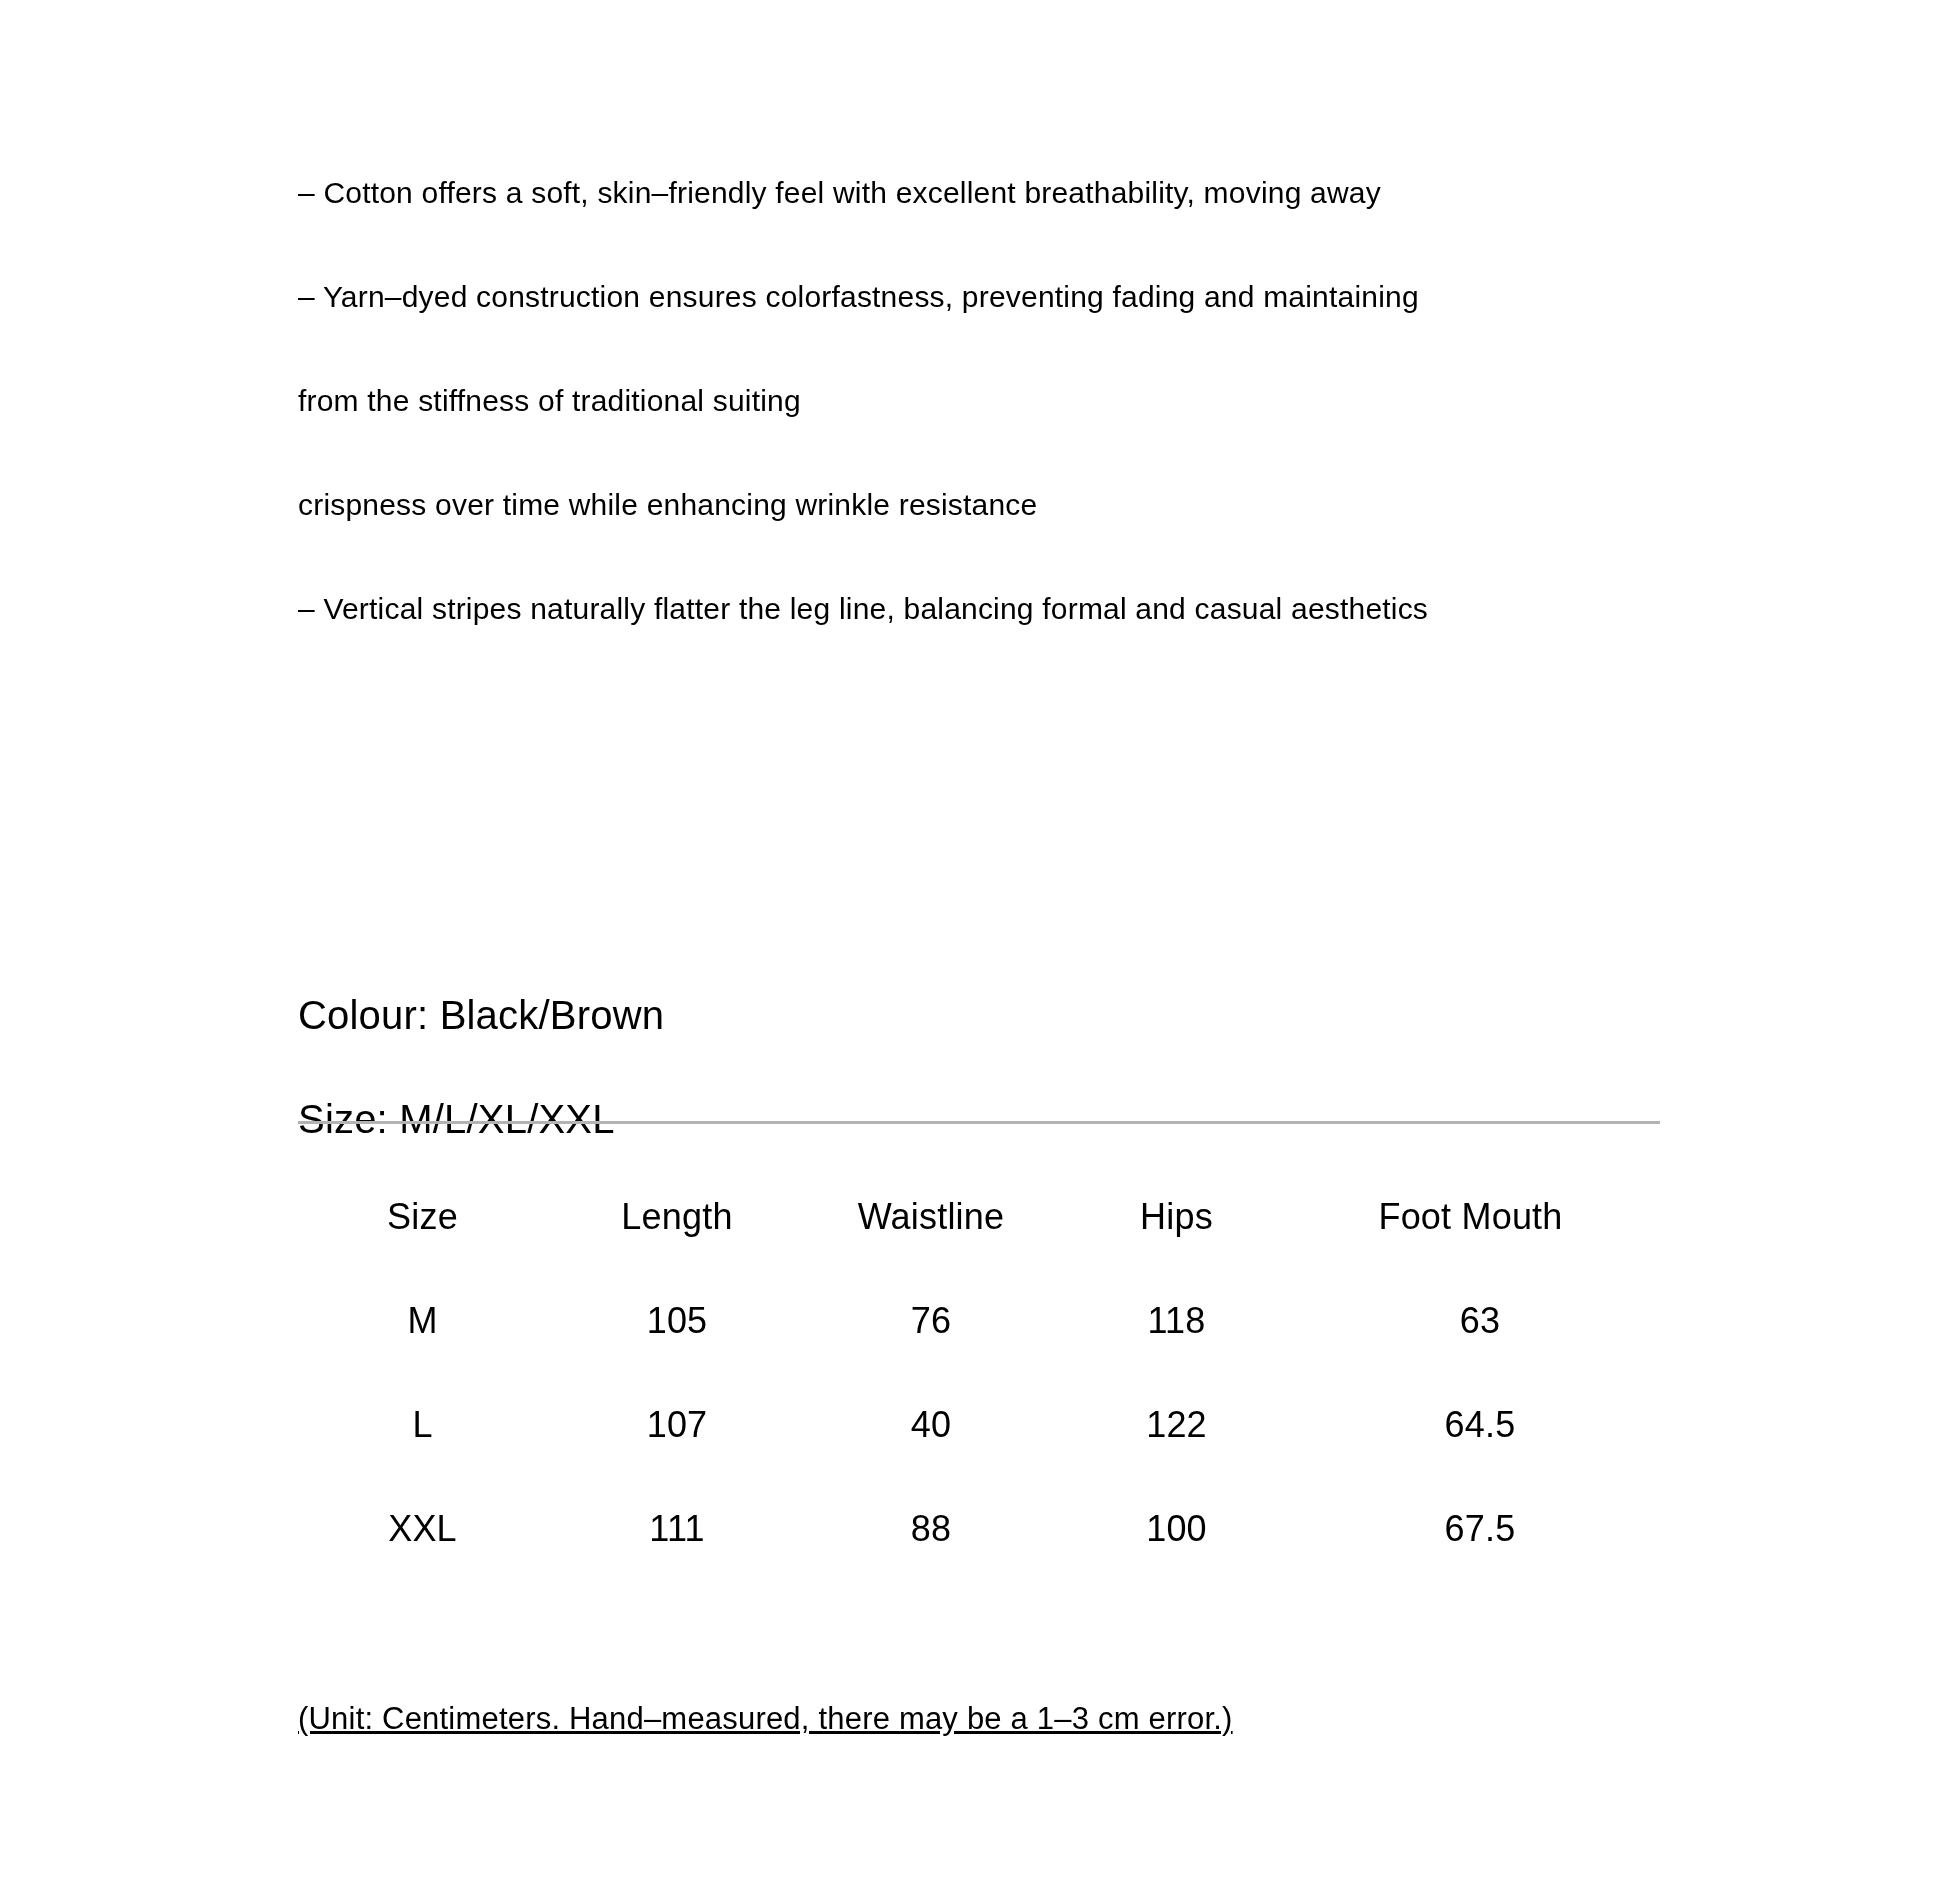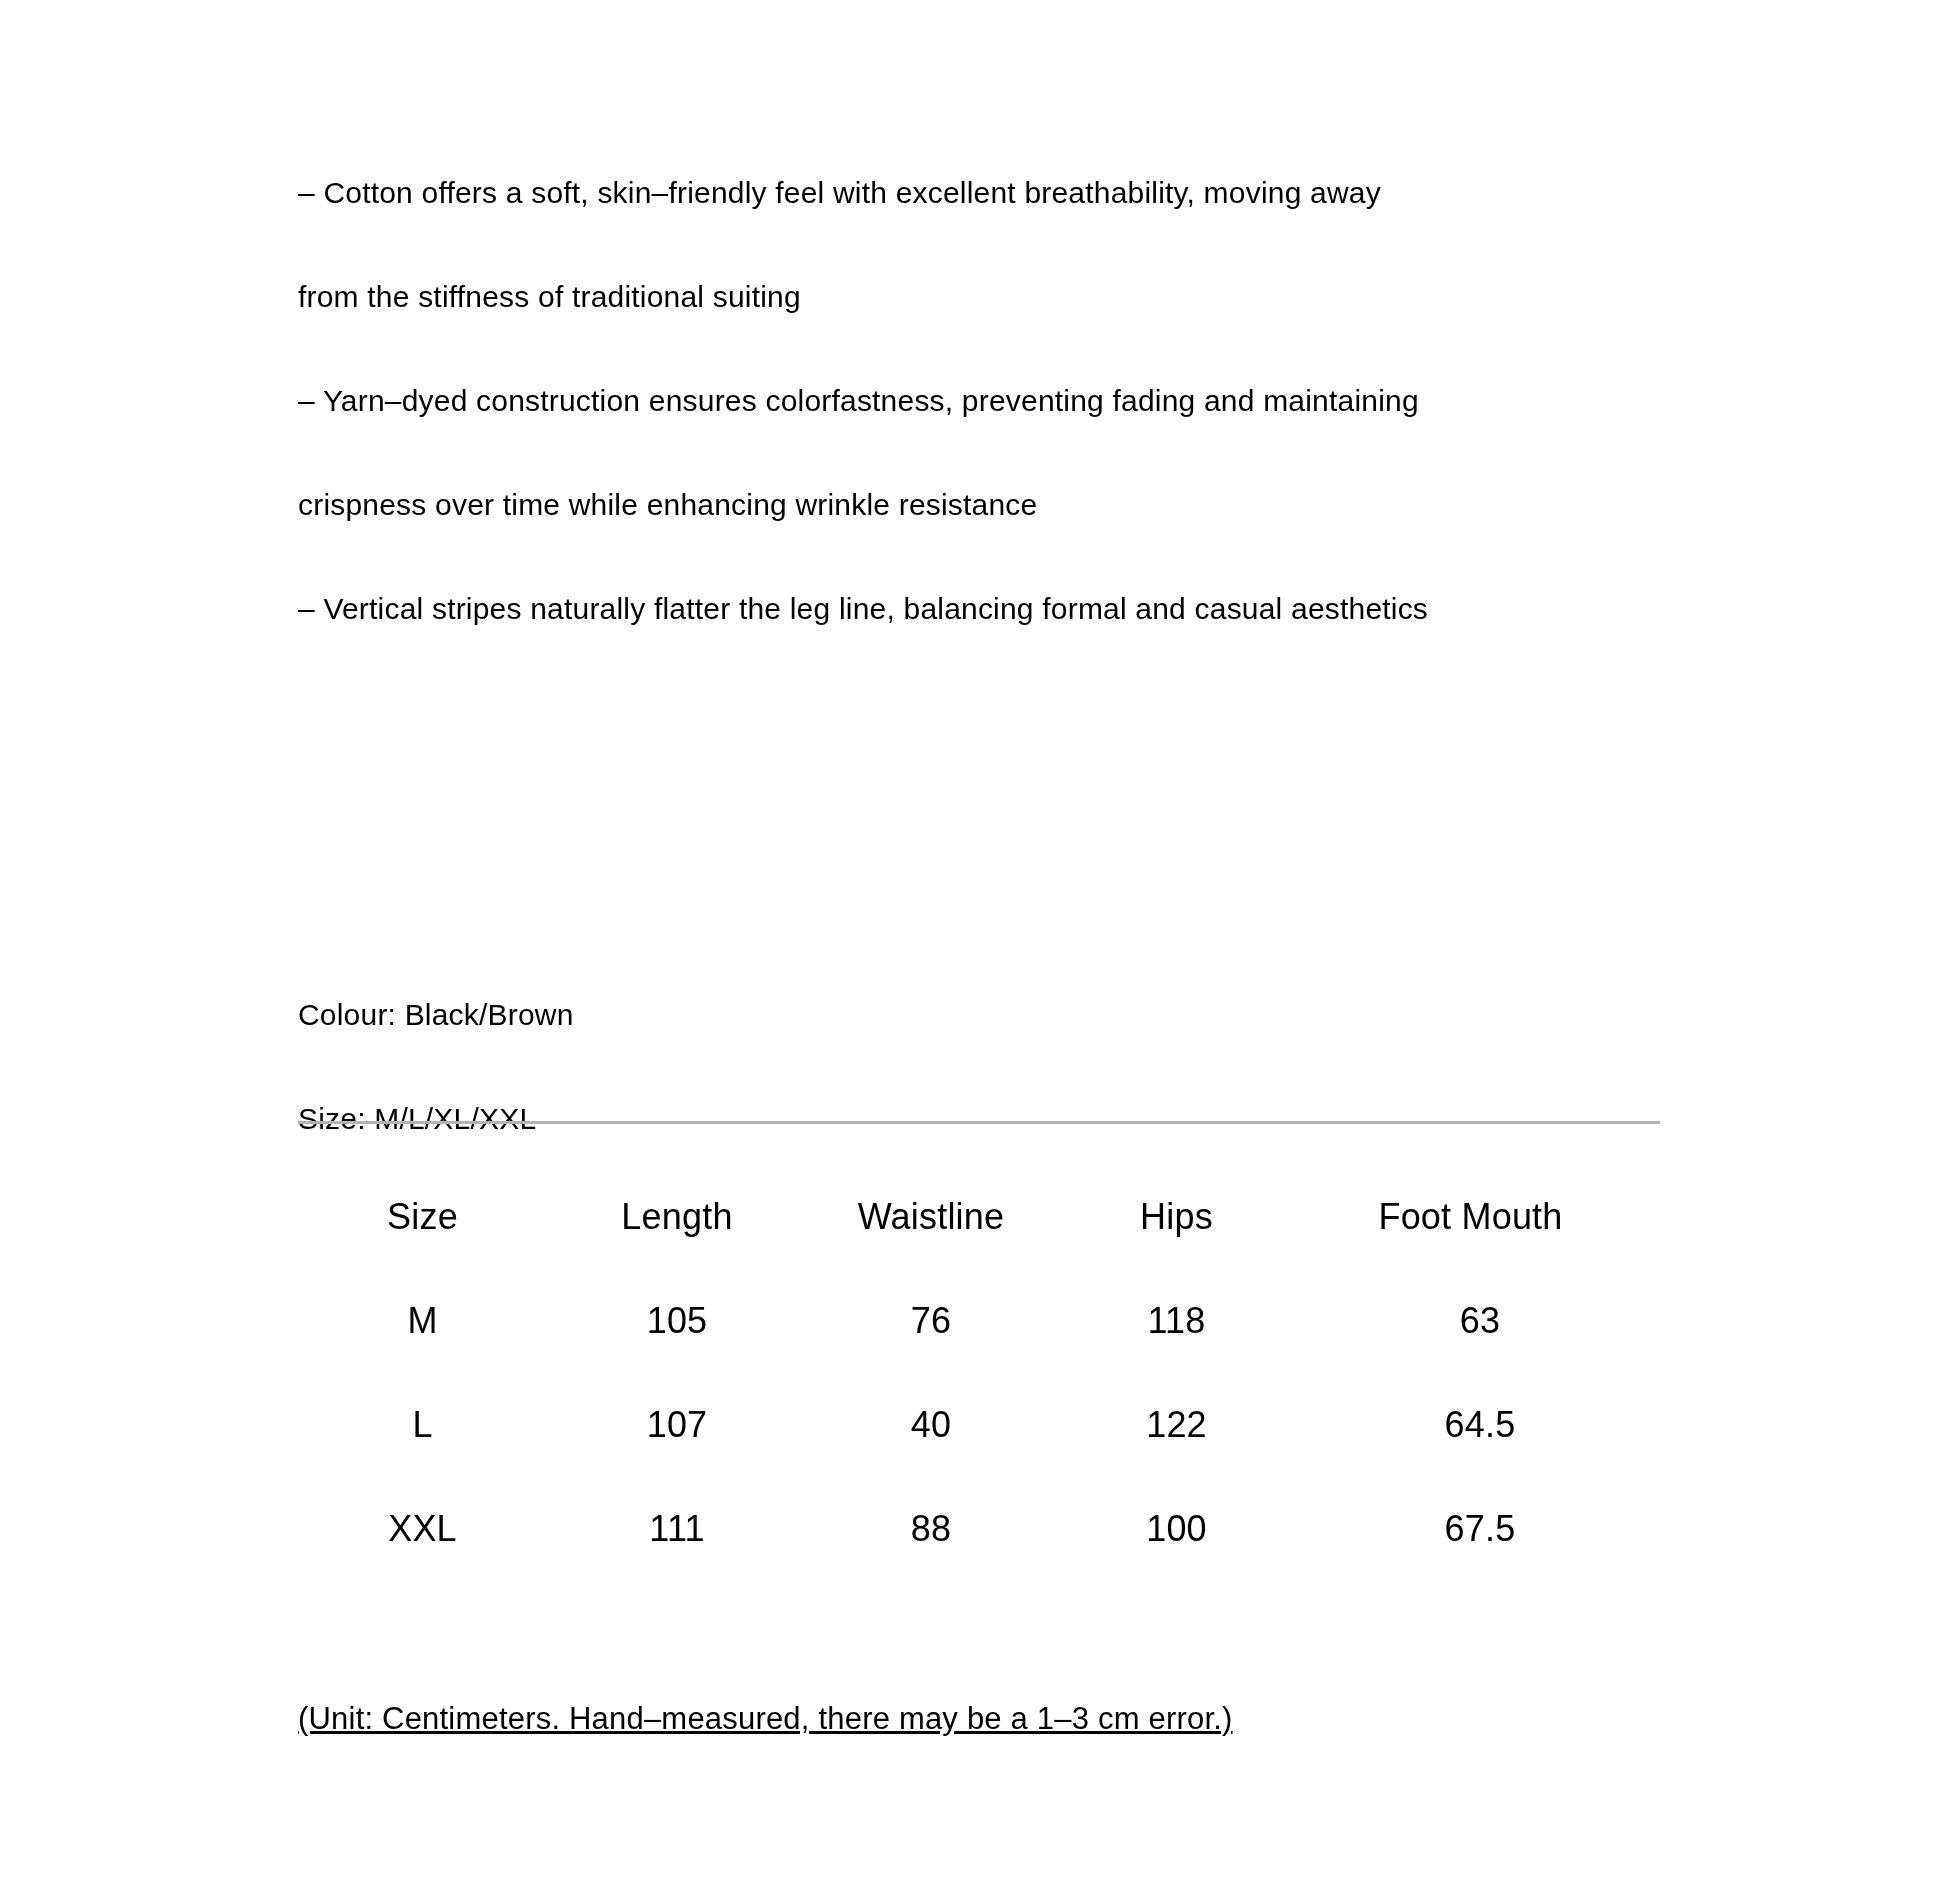"from the stiffness of traditional" div.line { order: before "– Yarn–dyed construction ensures" -> after "– Yarn–dyed construction ensures" }
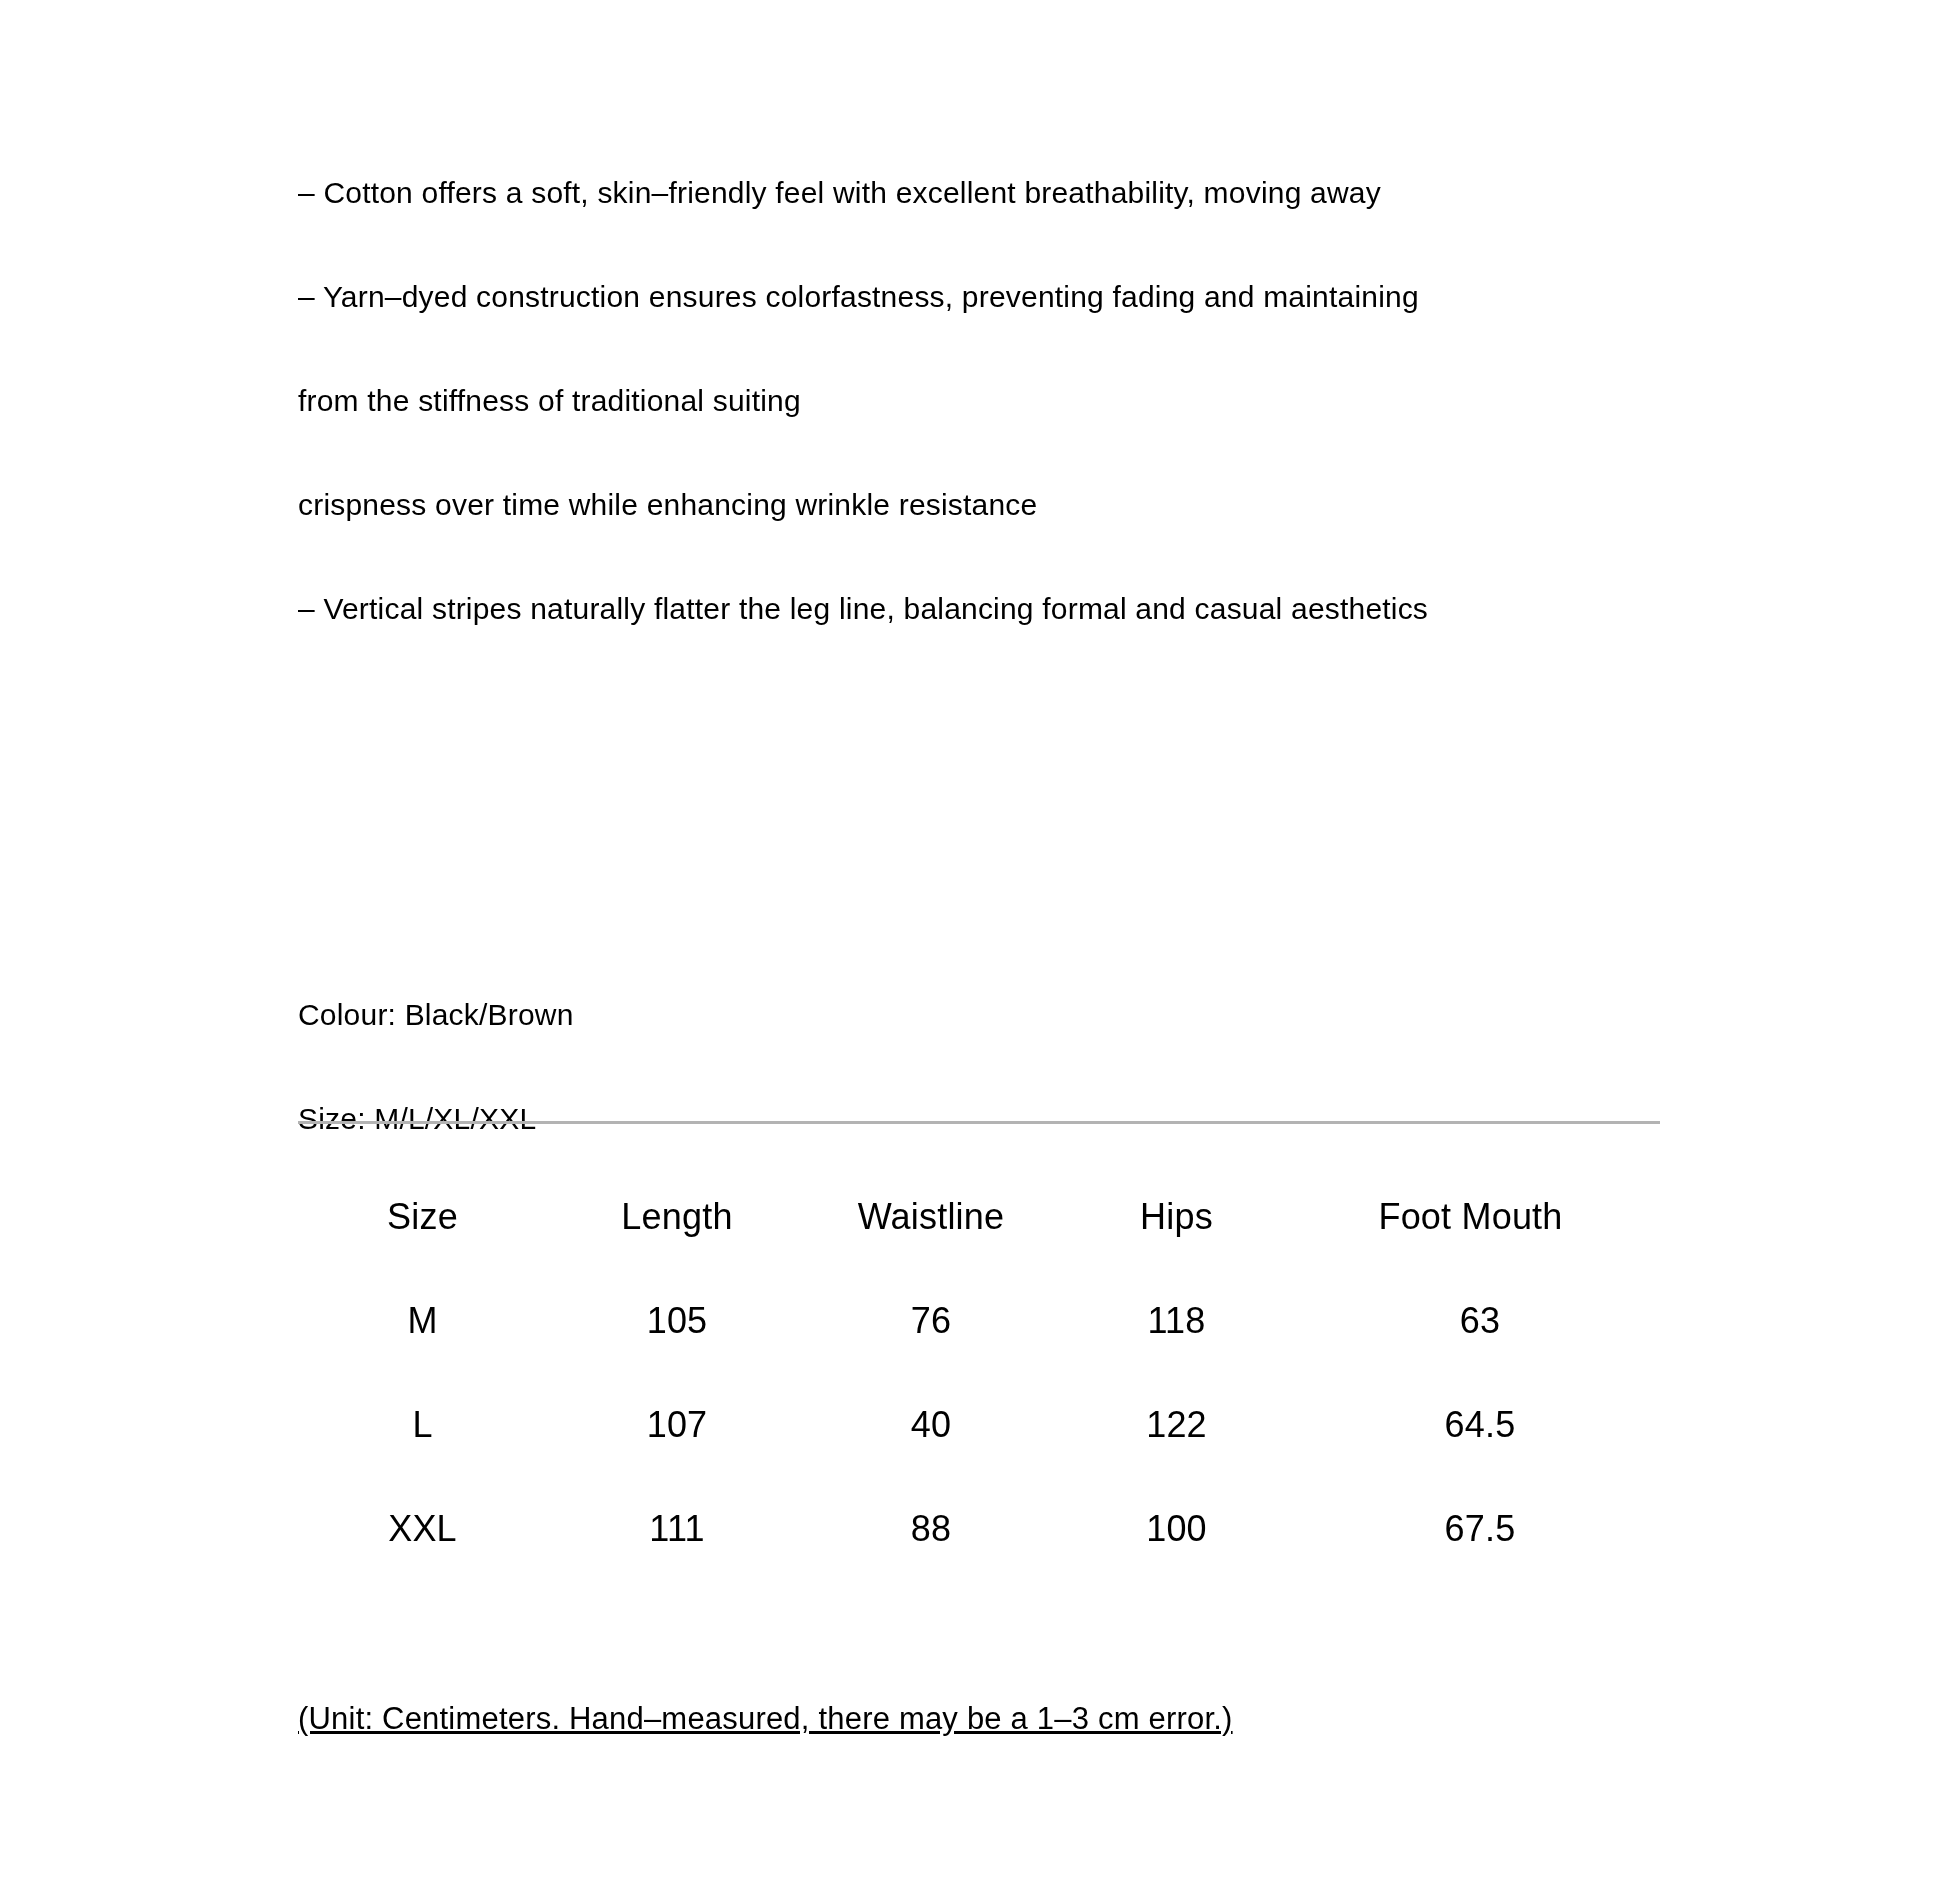"Colour: Black/Brown" .options .line { font-size: 30px -> 40px }
